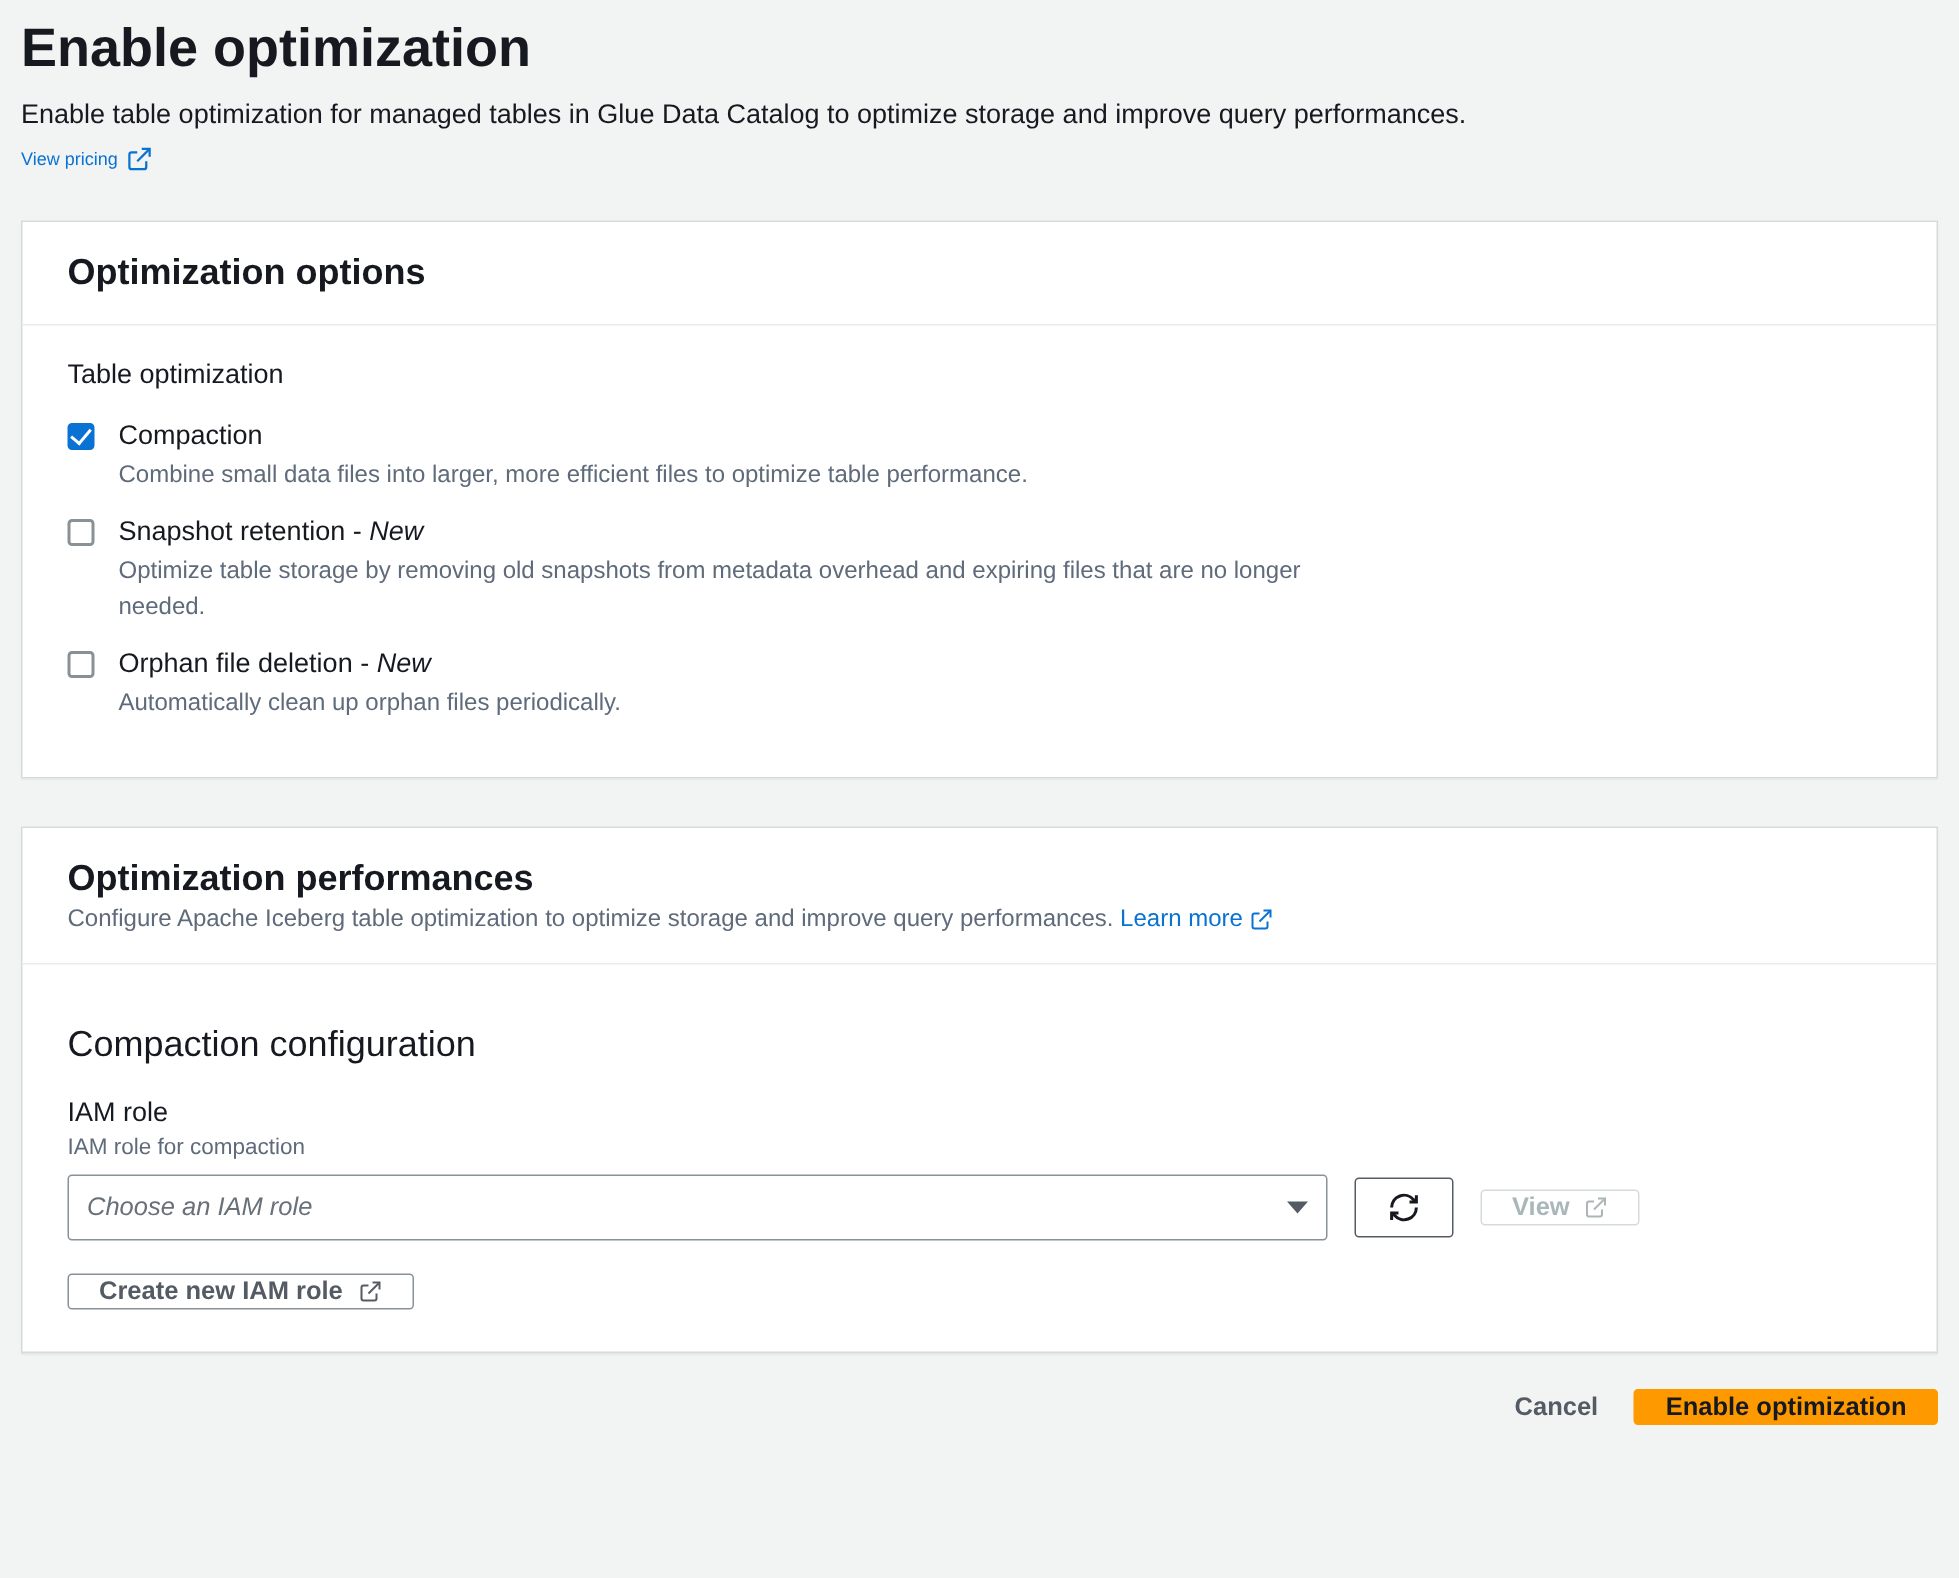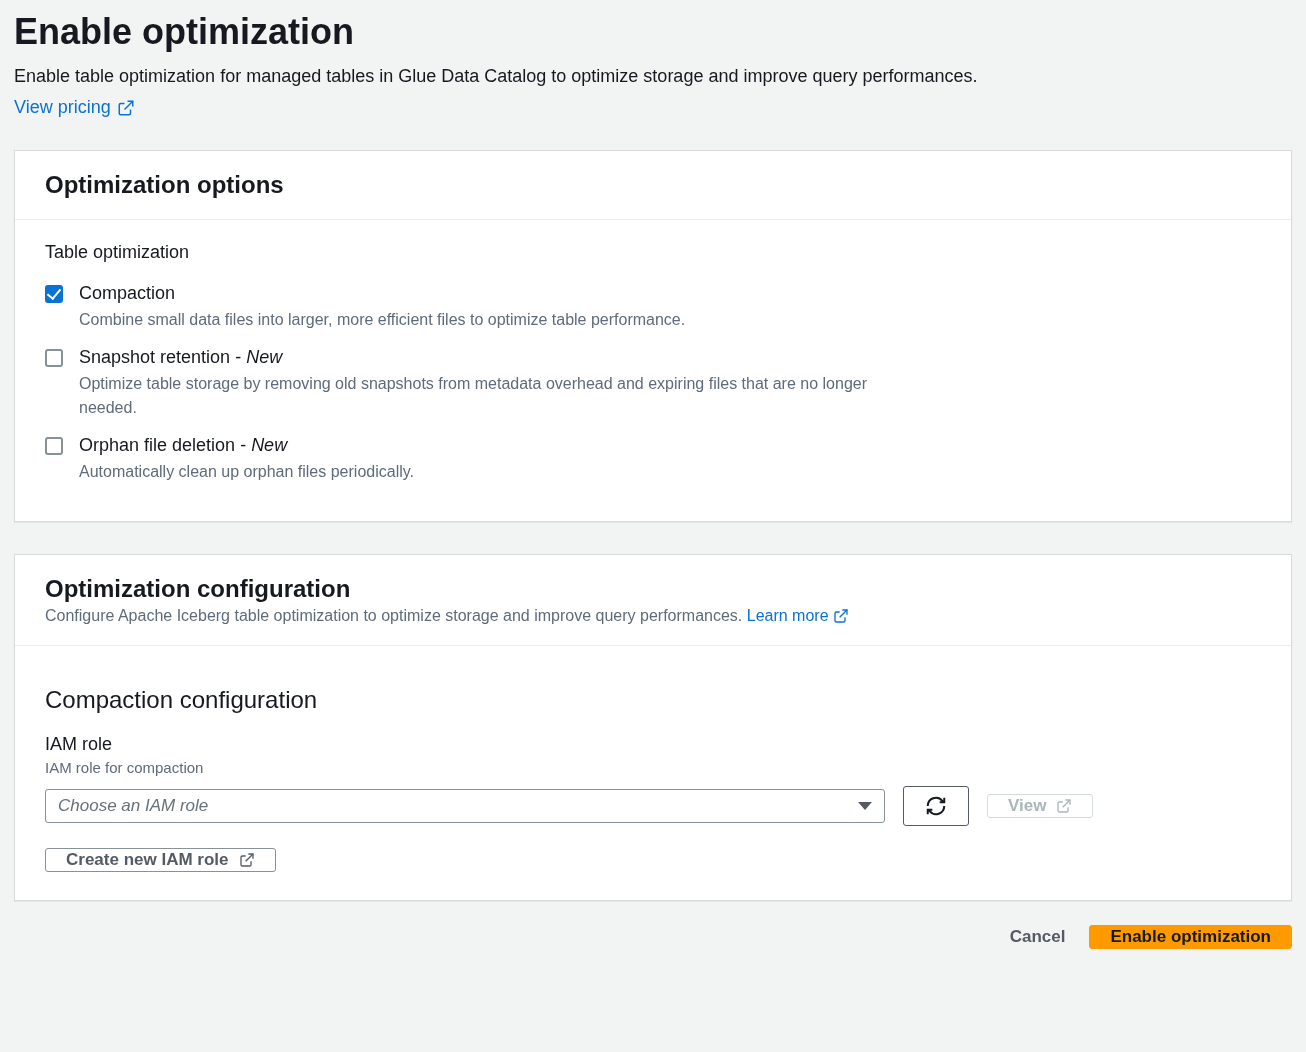"View pricing" .link { font-size: 18px -> 12px }
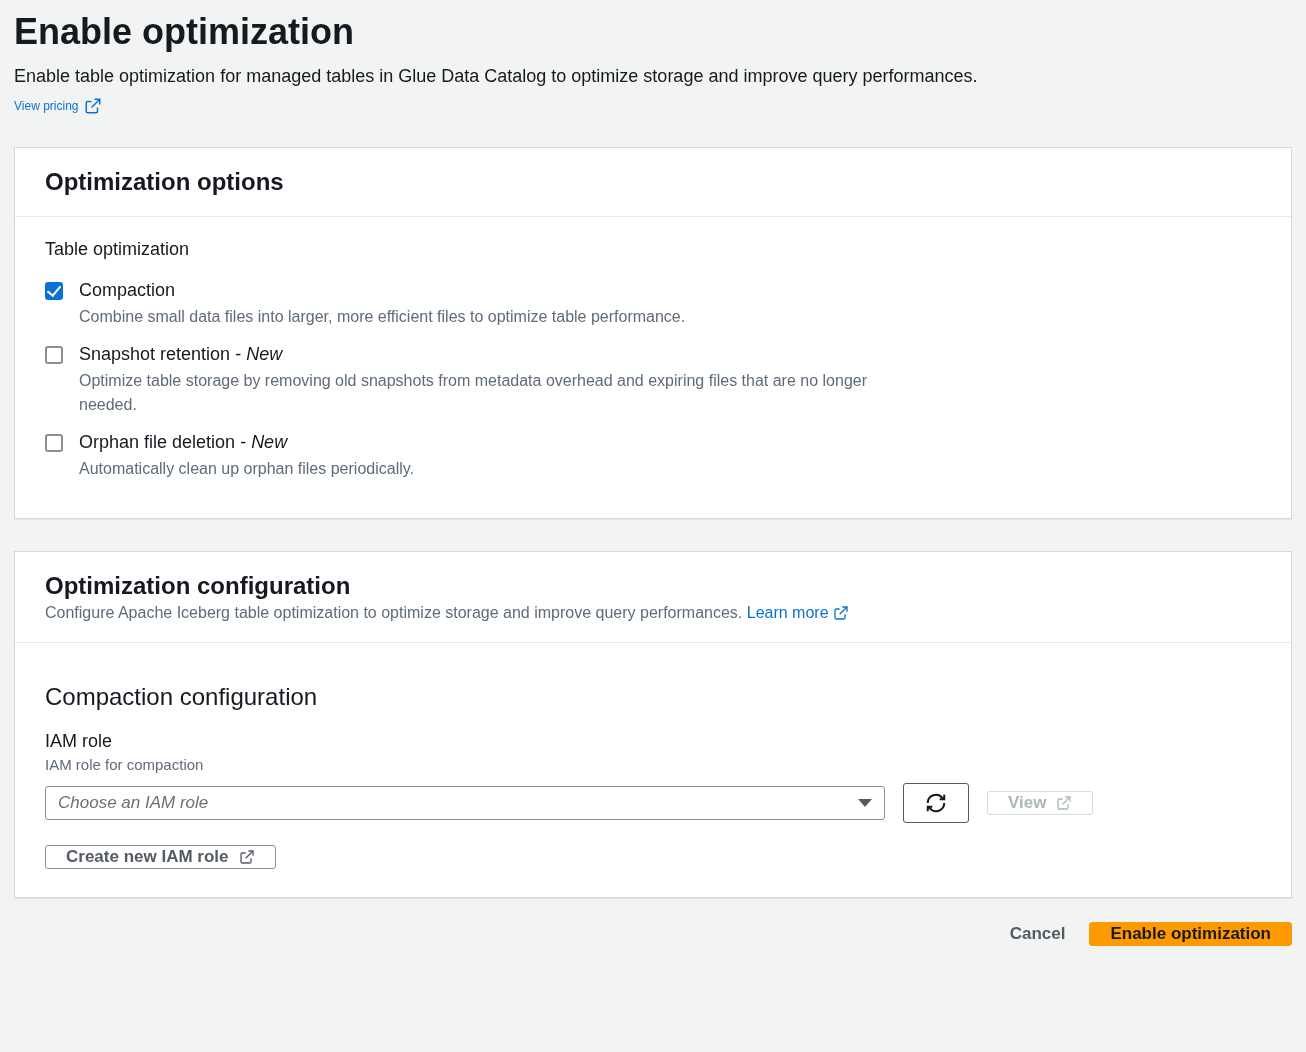"Optimization configuration" h2.card-title { text: configuration -> performances }
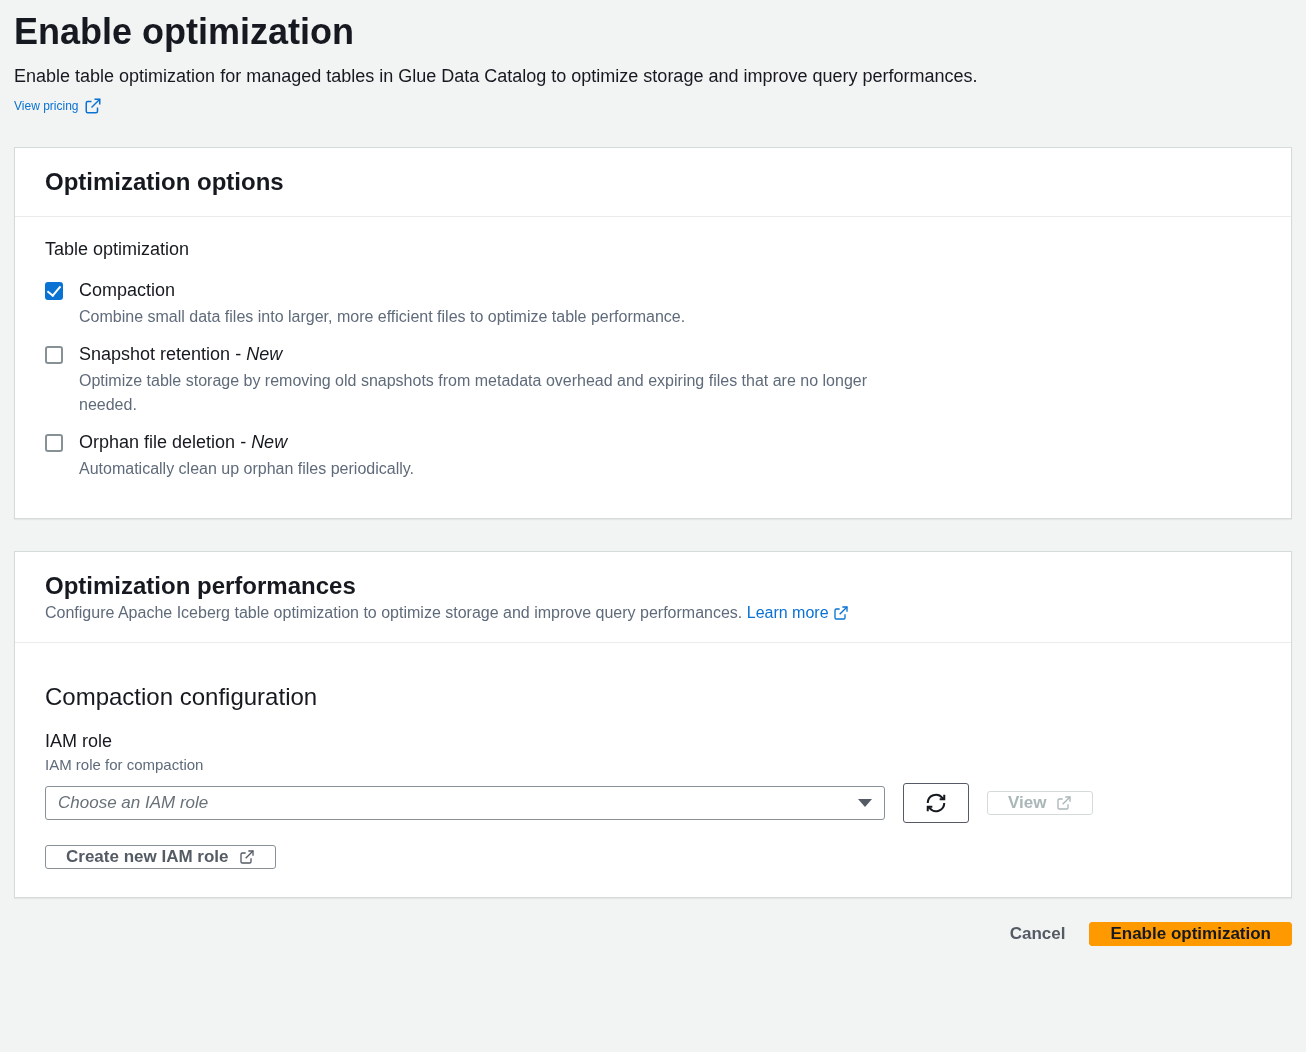"Choose an IAM role" .select { height: 34px -> 44px }
